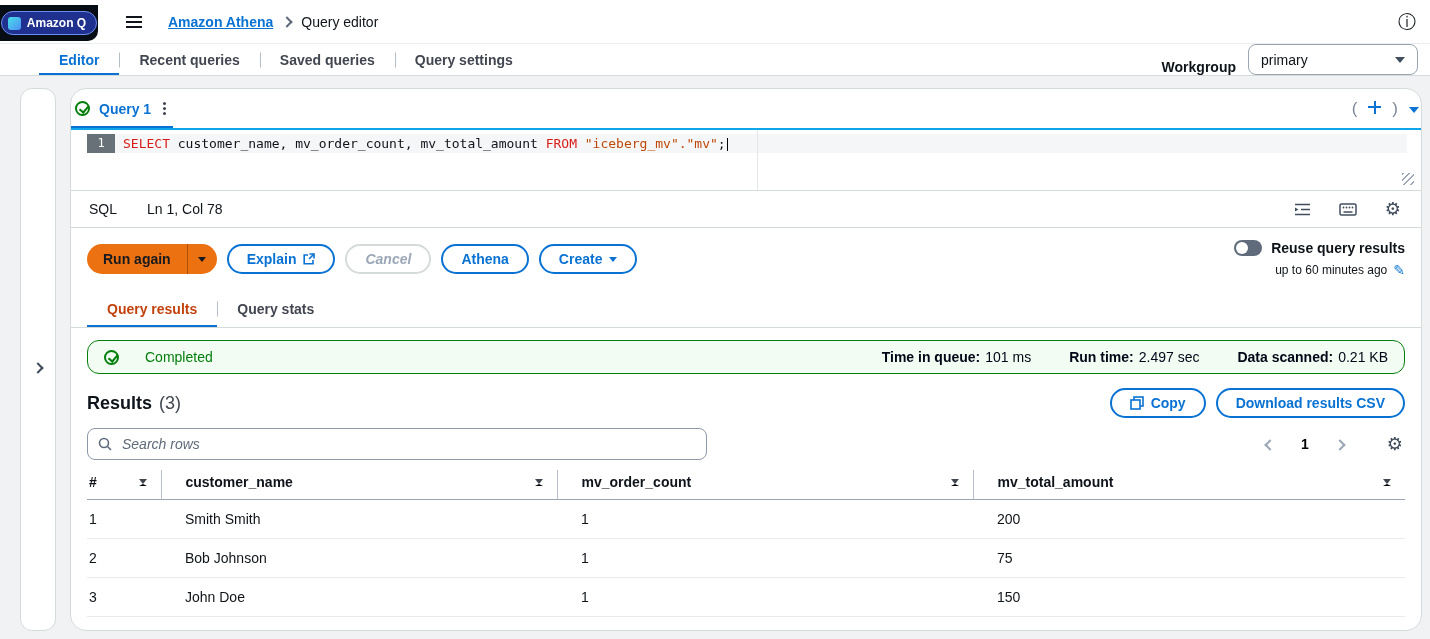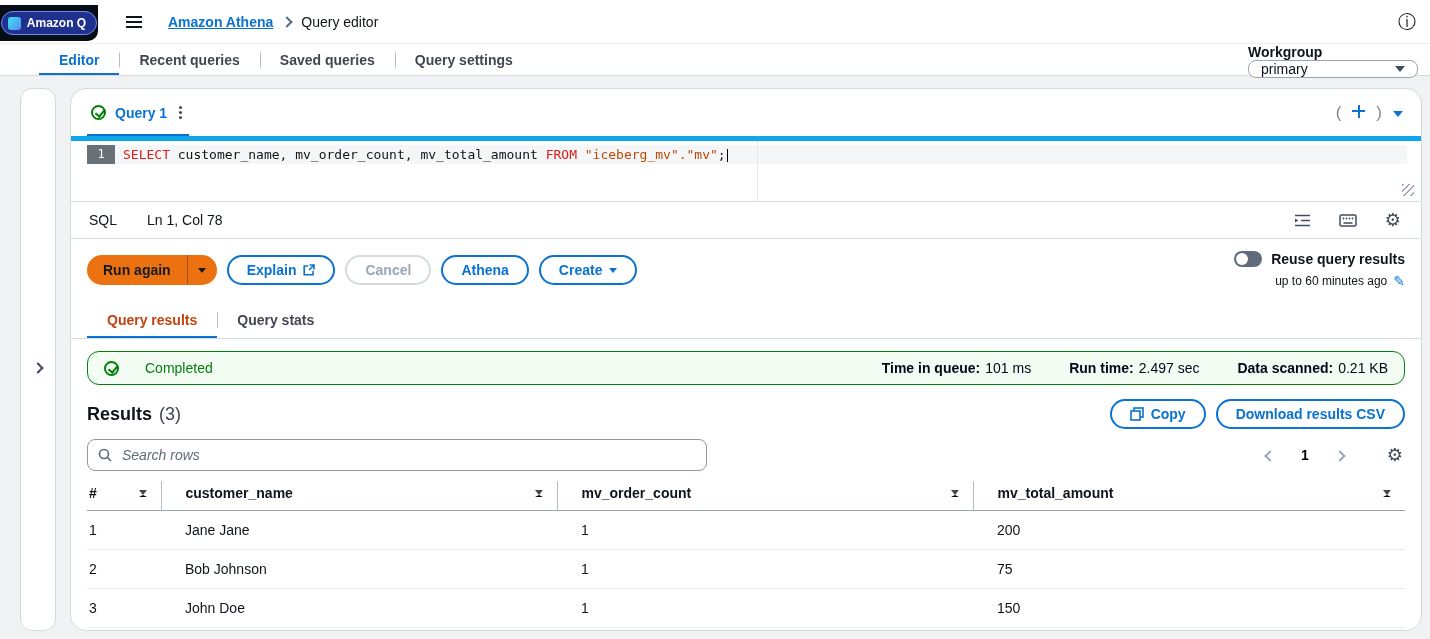"Workgroup" .workgroup { align-items: flex-start -> flex-end; flex-direction: column -> none; gap: 0 -> 12px }
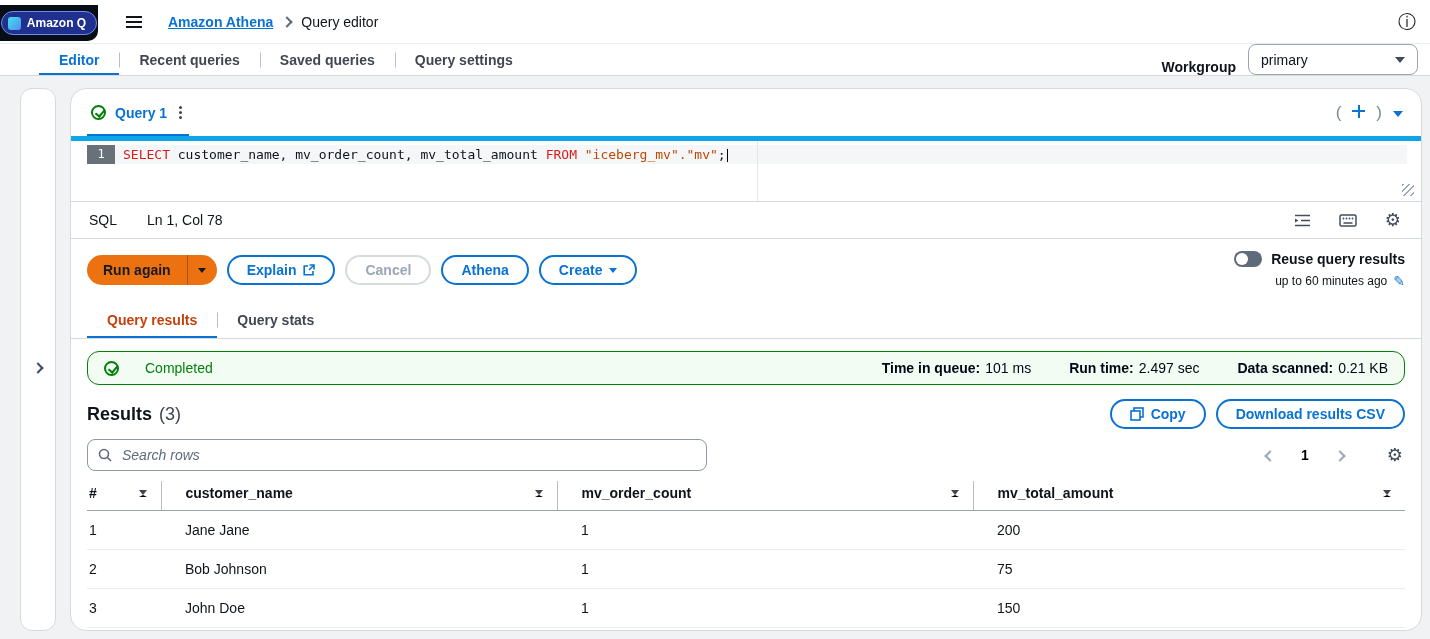"Query 1" .qtab-row { border-bottom: 5px solid #0ea5e9 -> 2px solid #0ea5e9; height: 52px -> 41px; padding: 0 16px -> 0 0 }
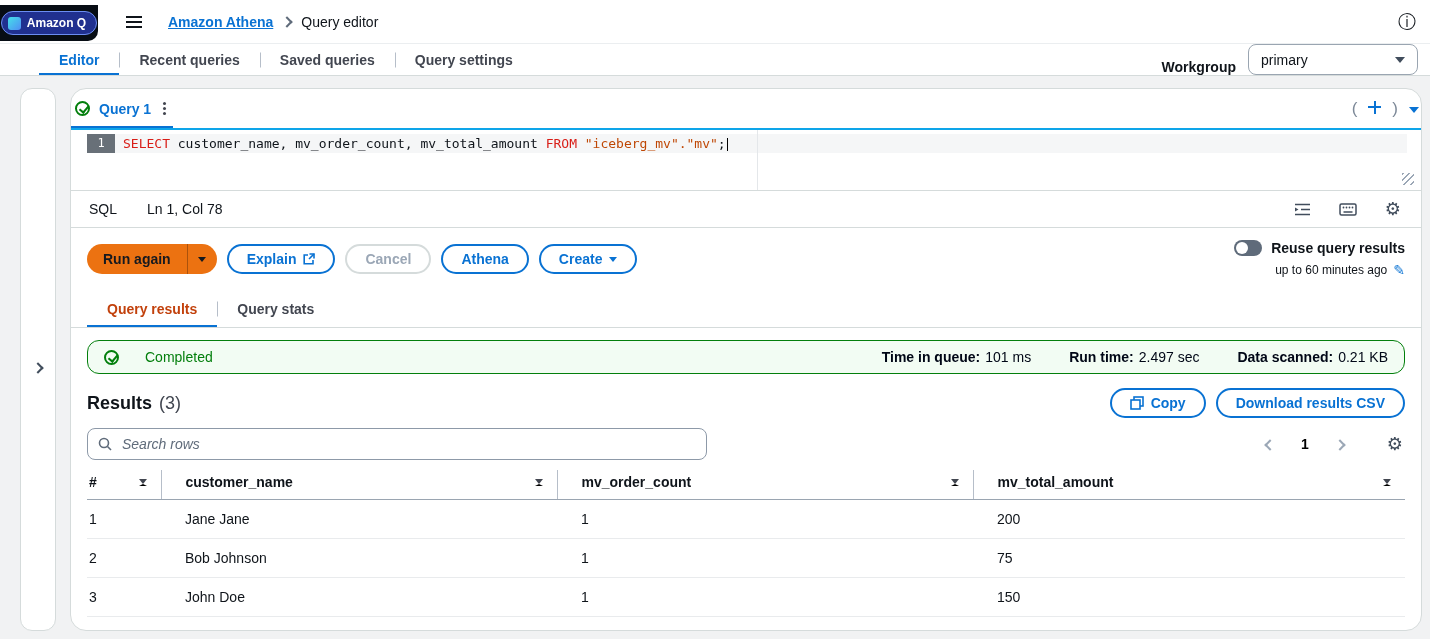"Cancel" .btn-disabled { font-style: none -> italic }
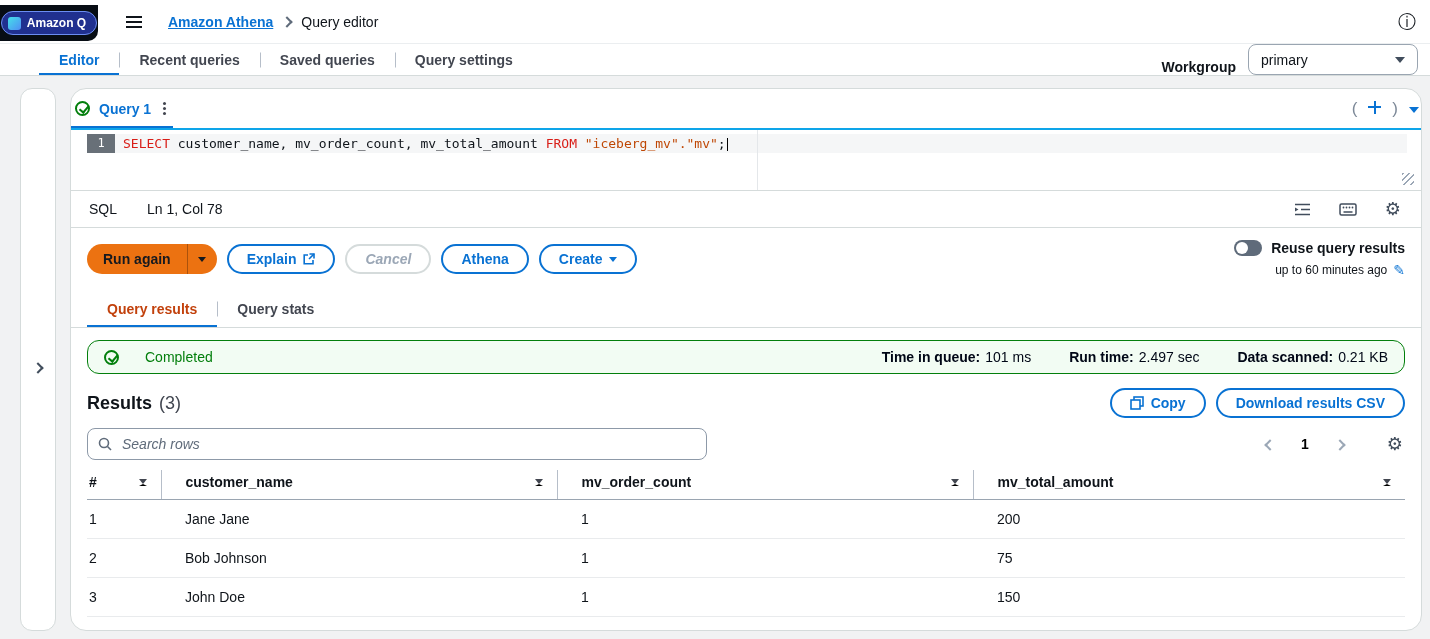"Jane Jane" td.pad { text: Jane Jane -> Smith Smith }
